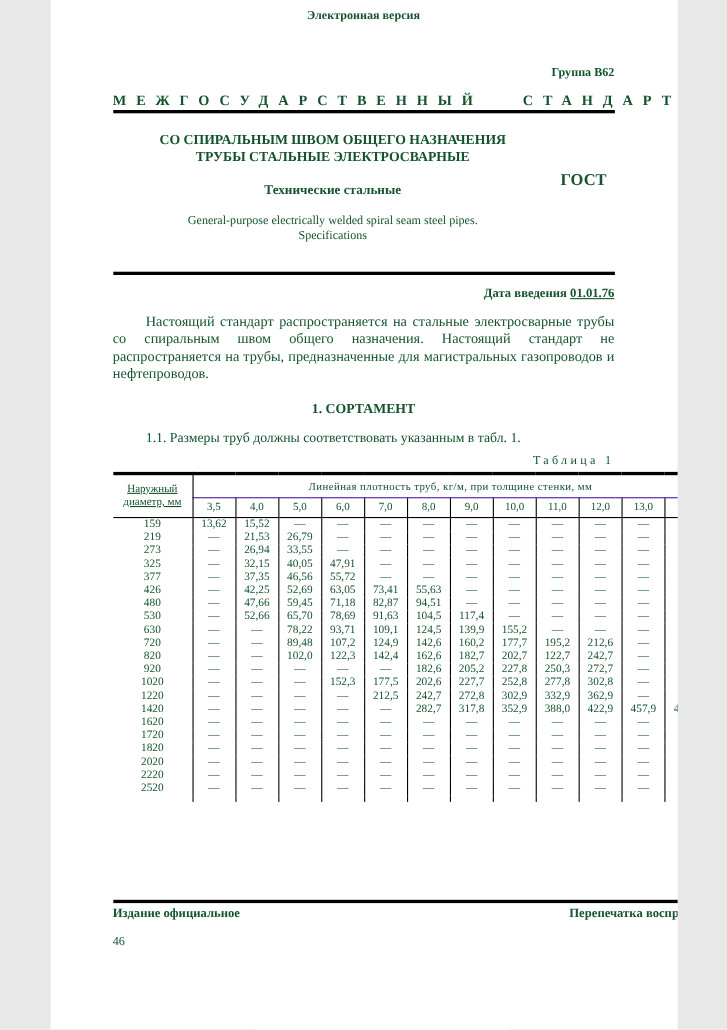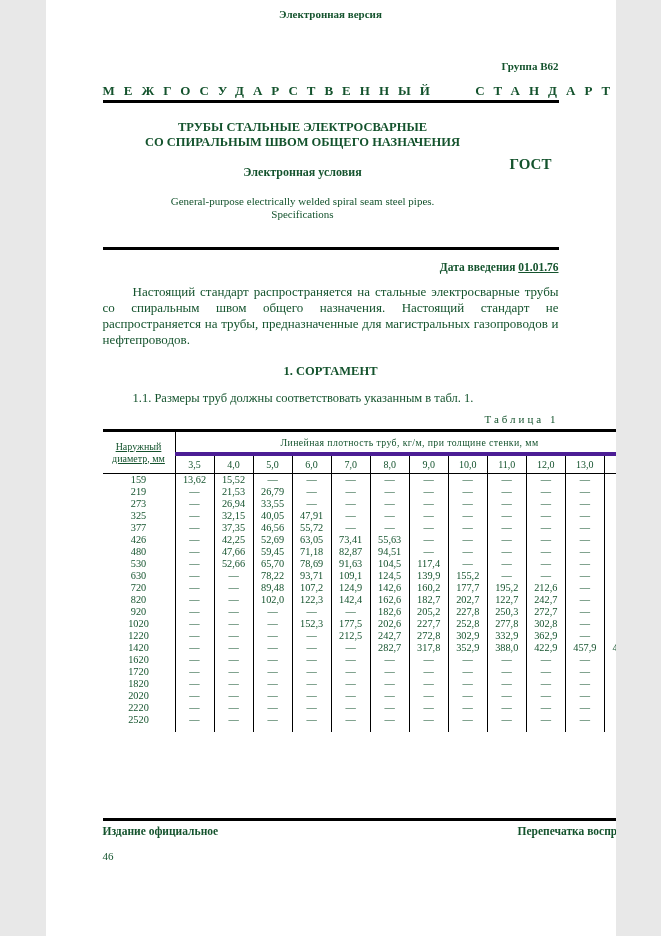"ТРУБЫ СТАЛЬНЫЕ ЭЛЕКТРОСВАРНЫЕ" div { order: before "СО СПИРАЛЬНЫМ ШВОМ ОБЩЕГО НАЗНАЧЕНИЯ" -> after "СО СПИРАЛЬНЫМ ШВОМ ОБЩЕГО НАЗНАЧЕНИЯ" }
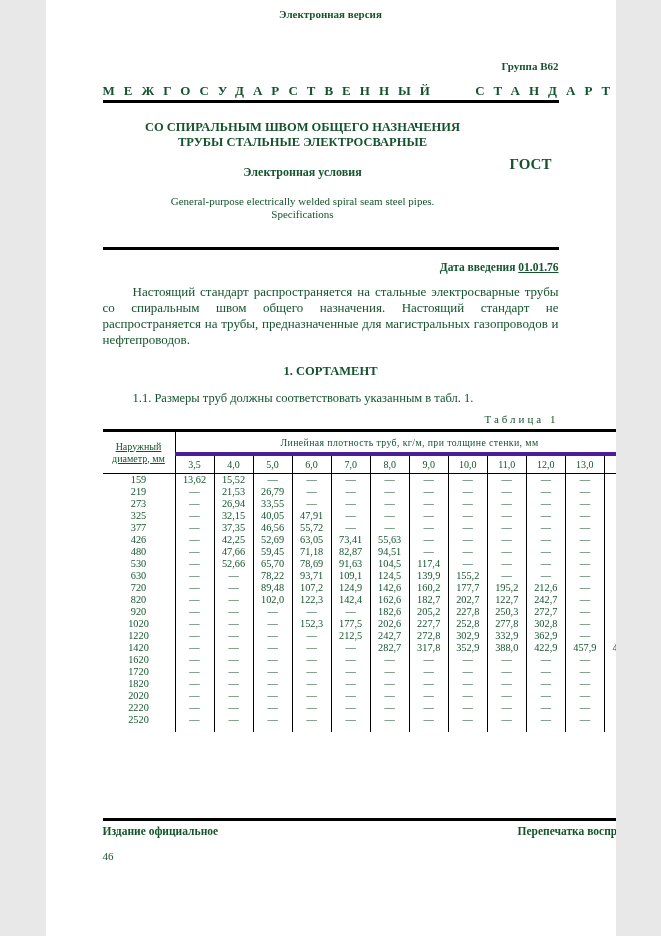"Электронная условия" div.subtitle { text: Электронная условия -> Технические стальные }
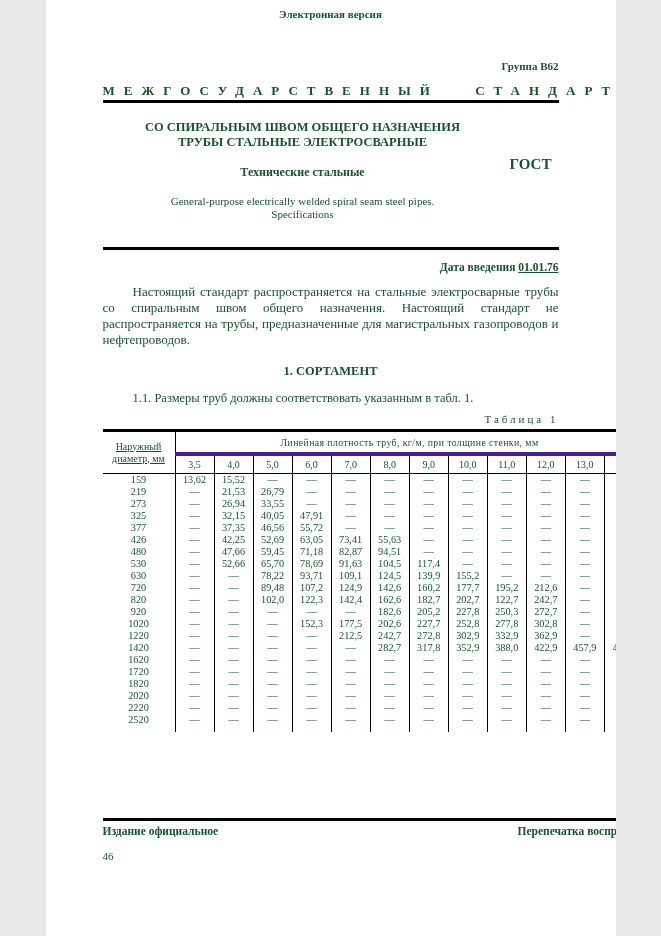"Линейная плотность труб, кг/м, при" th.span-h { border-bottom: 4px solid #4c1d95 -> 1px solid #4c1d95 }
